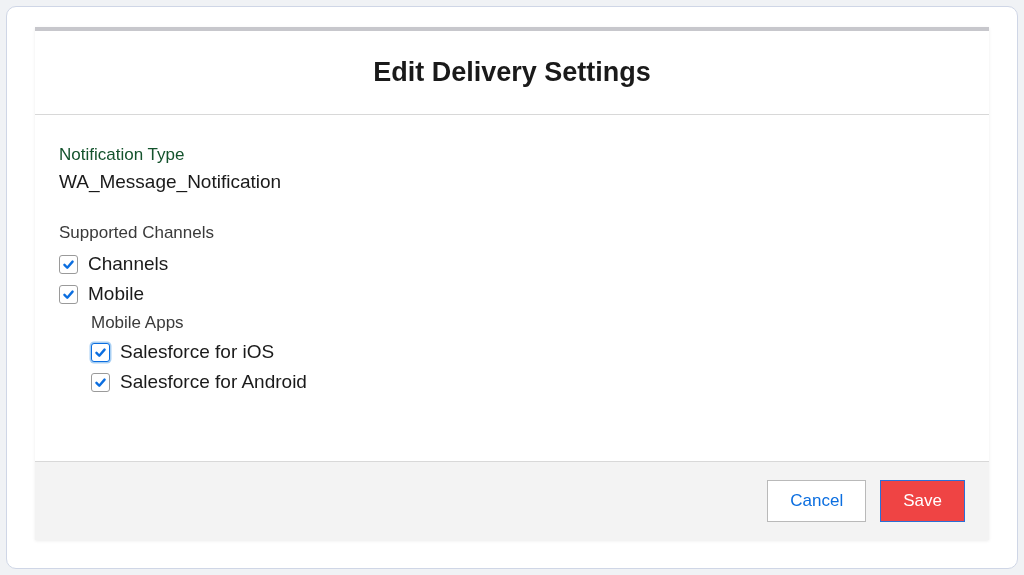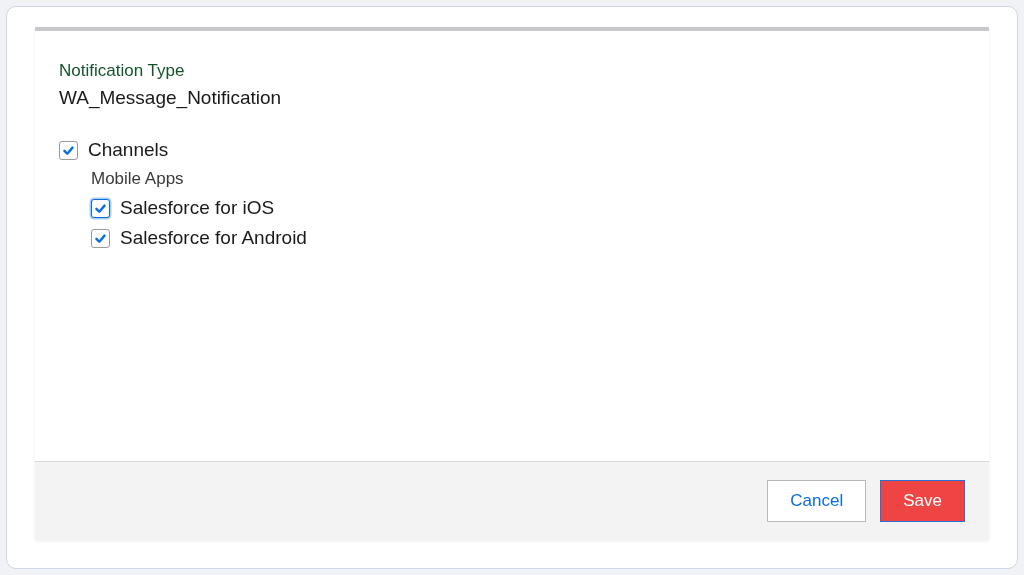"Edit Delivery Settings" div.modal-header { html: none -> <div> <div>Edit Delivery Settings</div> </div> }
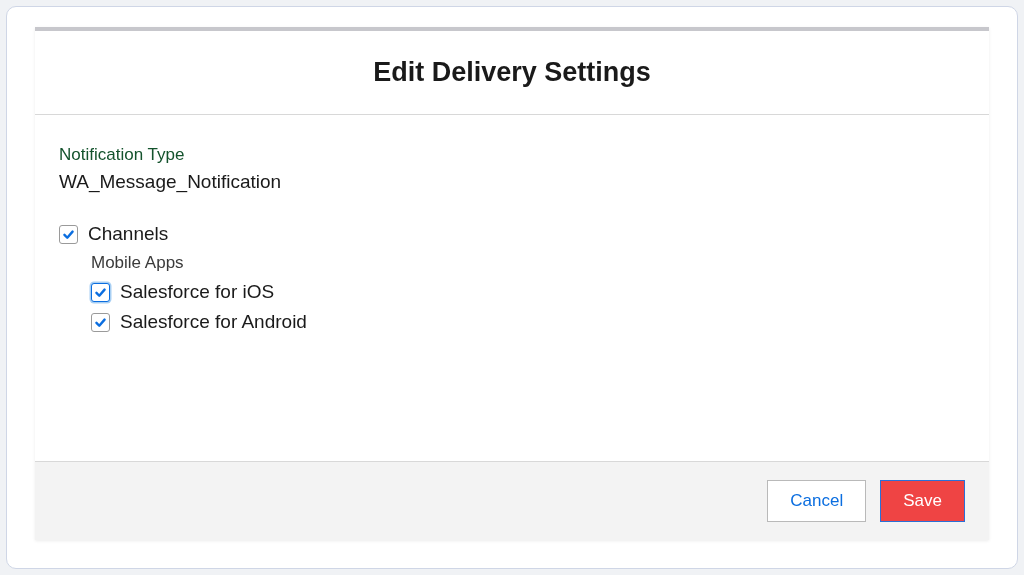"Supported Channels" div.section-label { html: none -> <div>Supported Channels</div> }
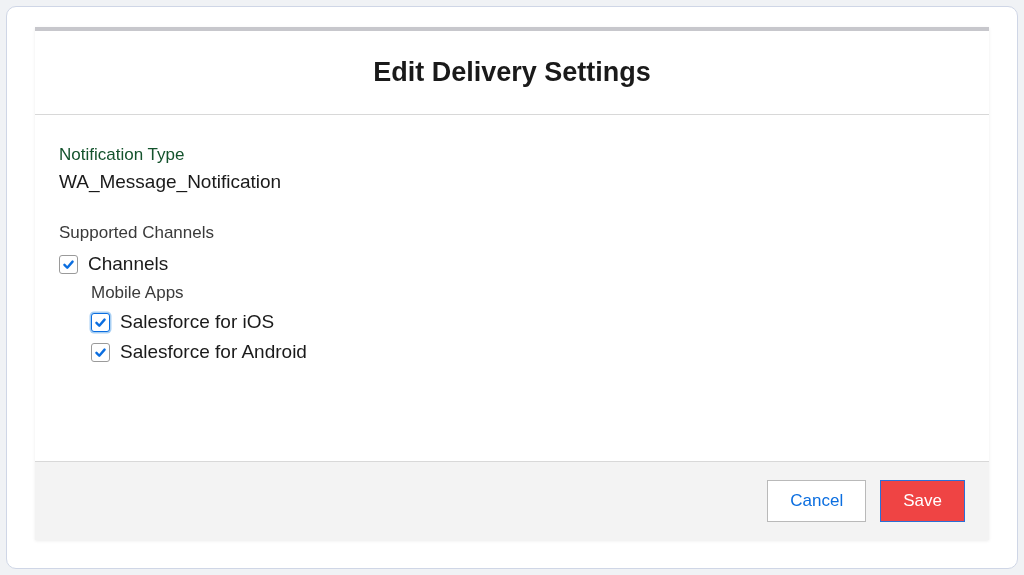"Mobile" div.checkbox-row { html: none -> <div> <div> <svg> <polyline></polyline> </svg> </div> <span>Mobile</span> </div> }
